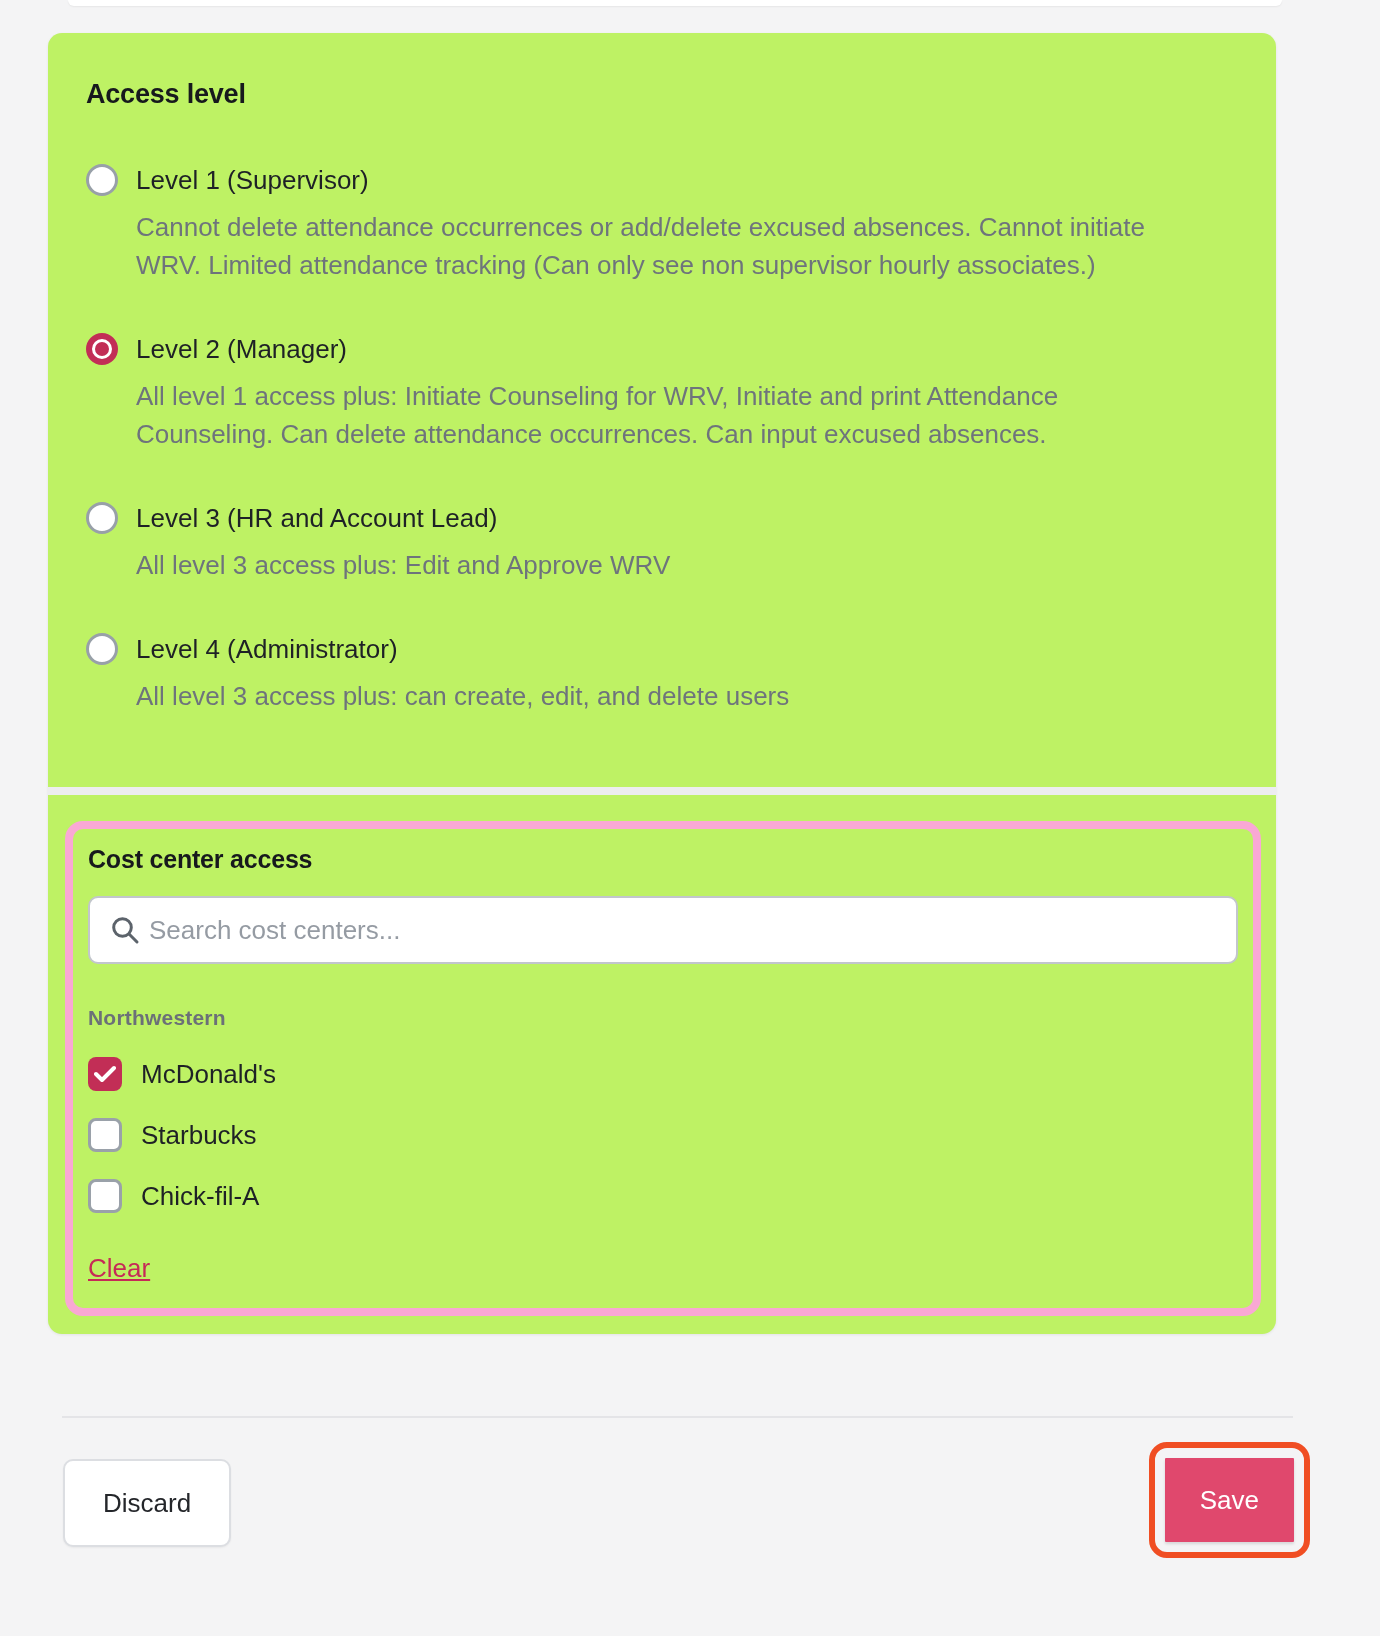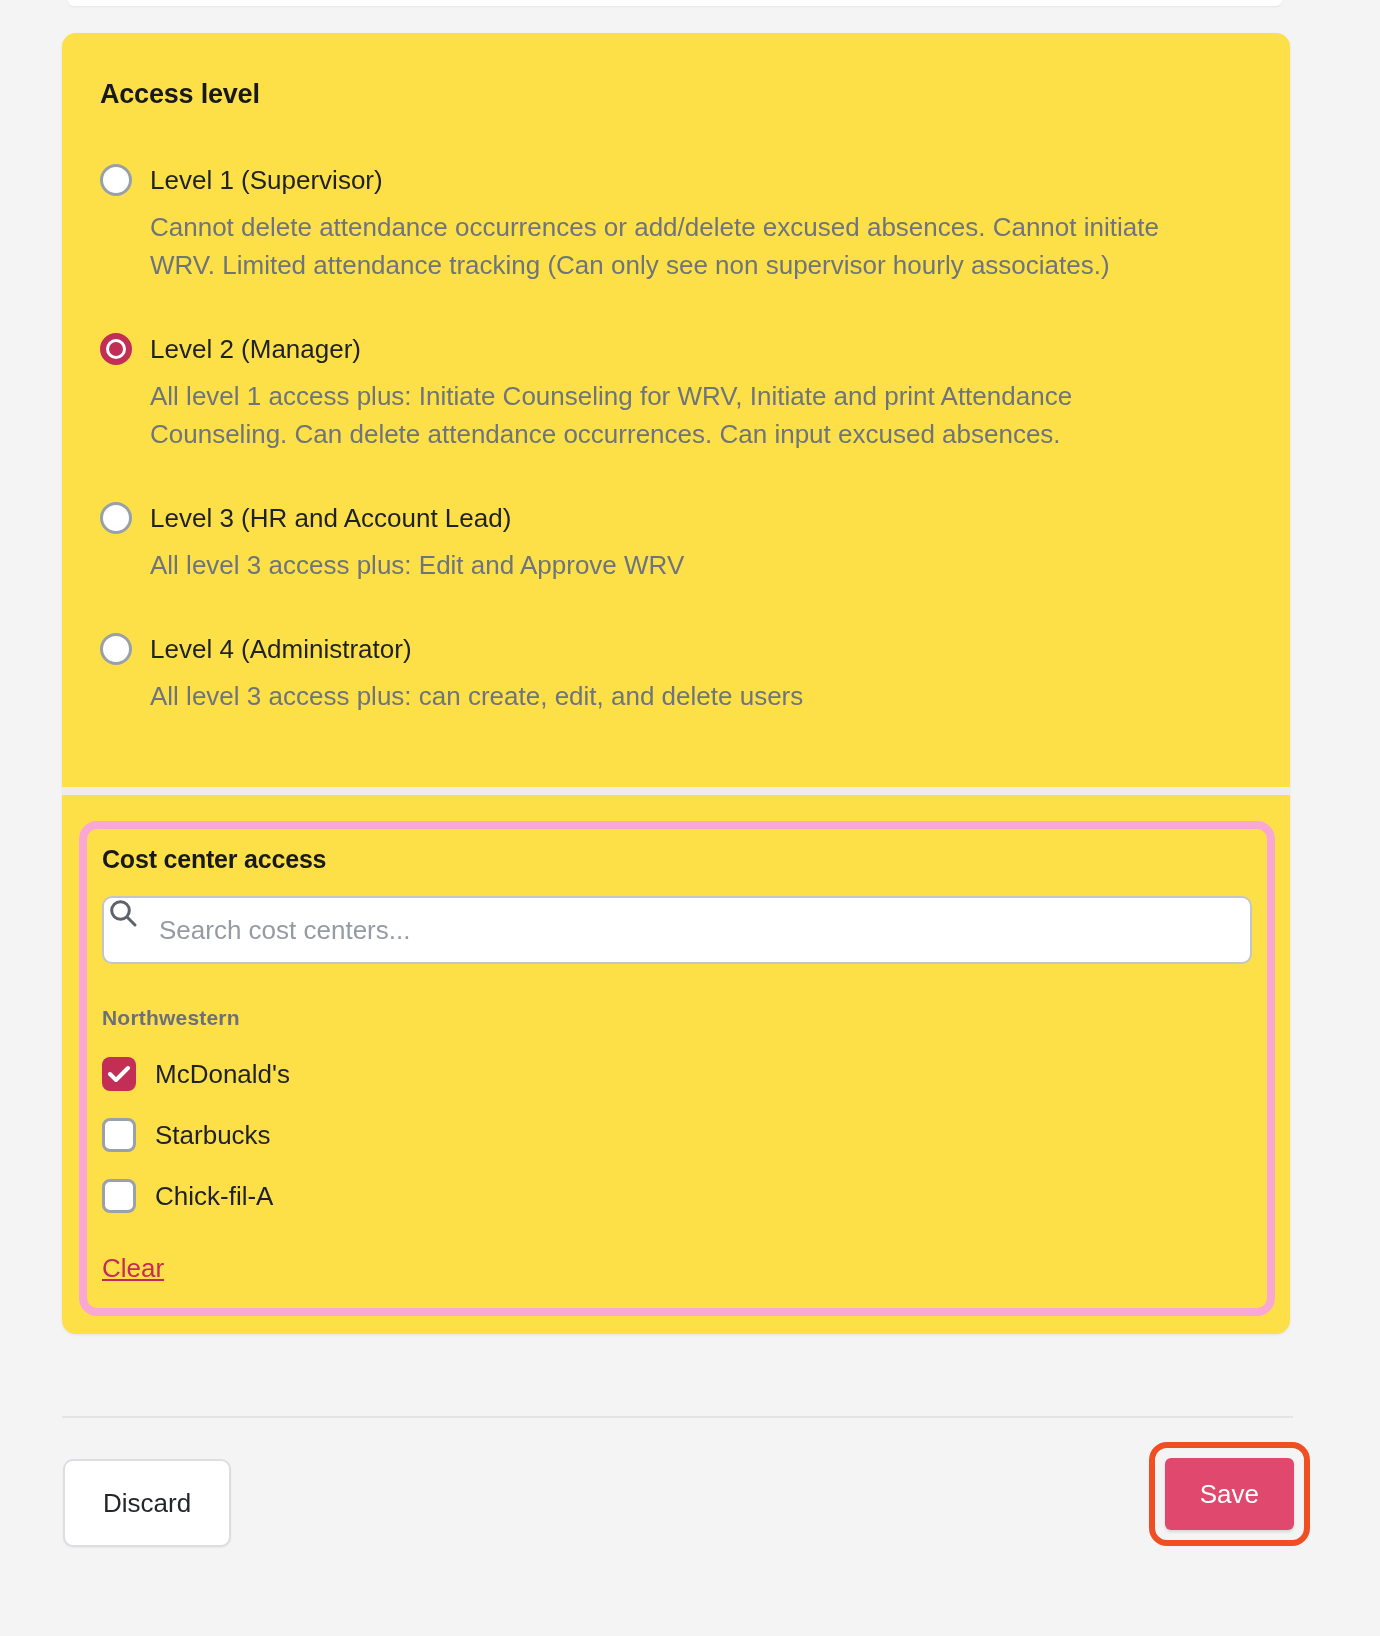"Access level" .card { background: #fde047 -> #bef264; left: 62px -> 48px }
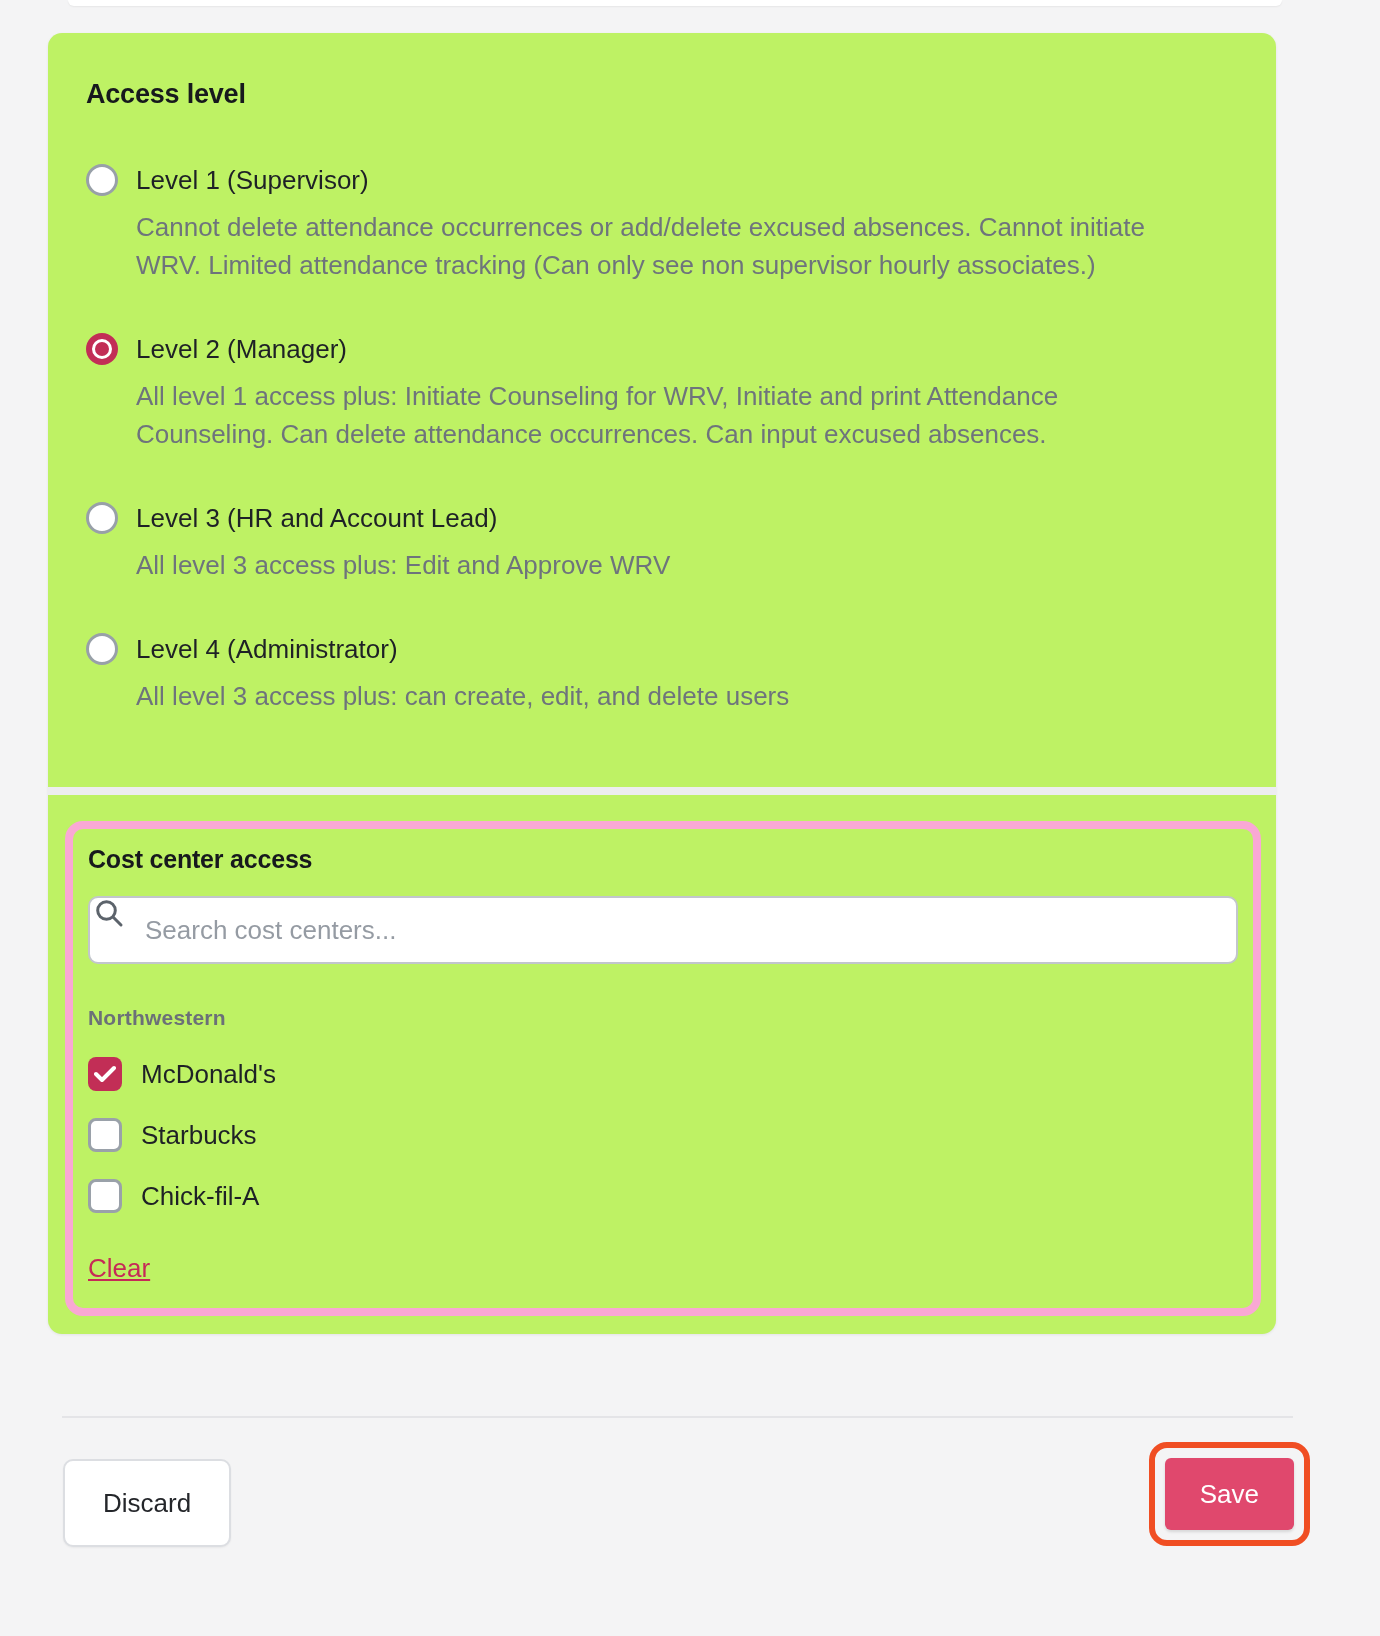"Search cost centers..." .search-field { align-items: none -> center; gap: 21px -> 9px; padding: 0 4px -> 0 20px }
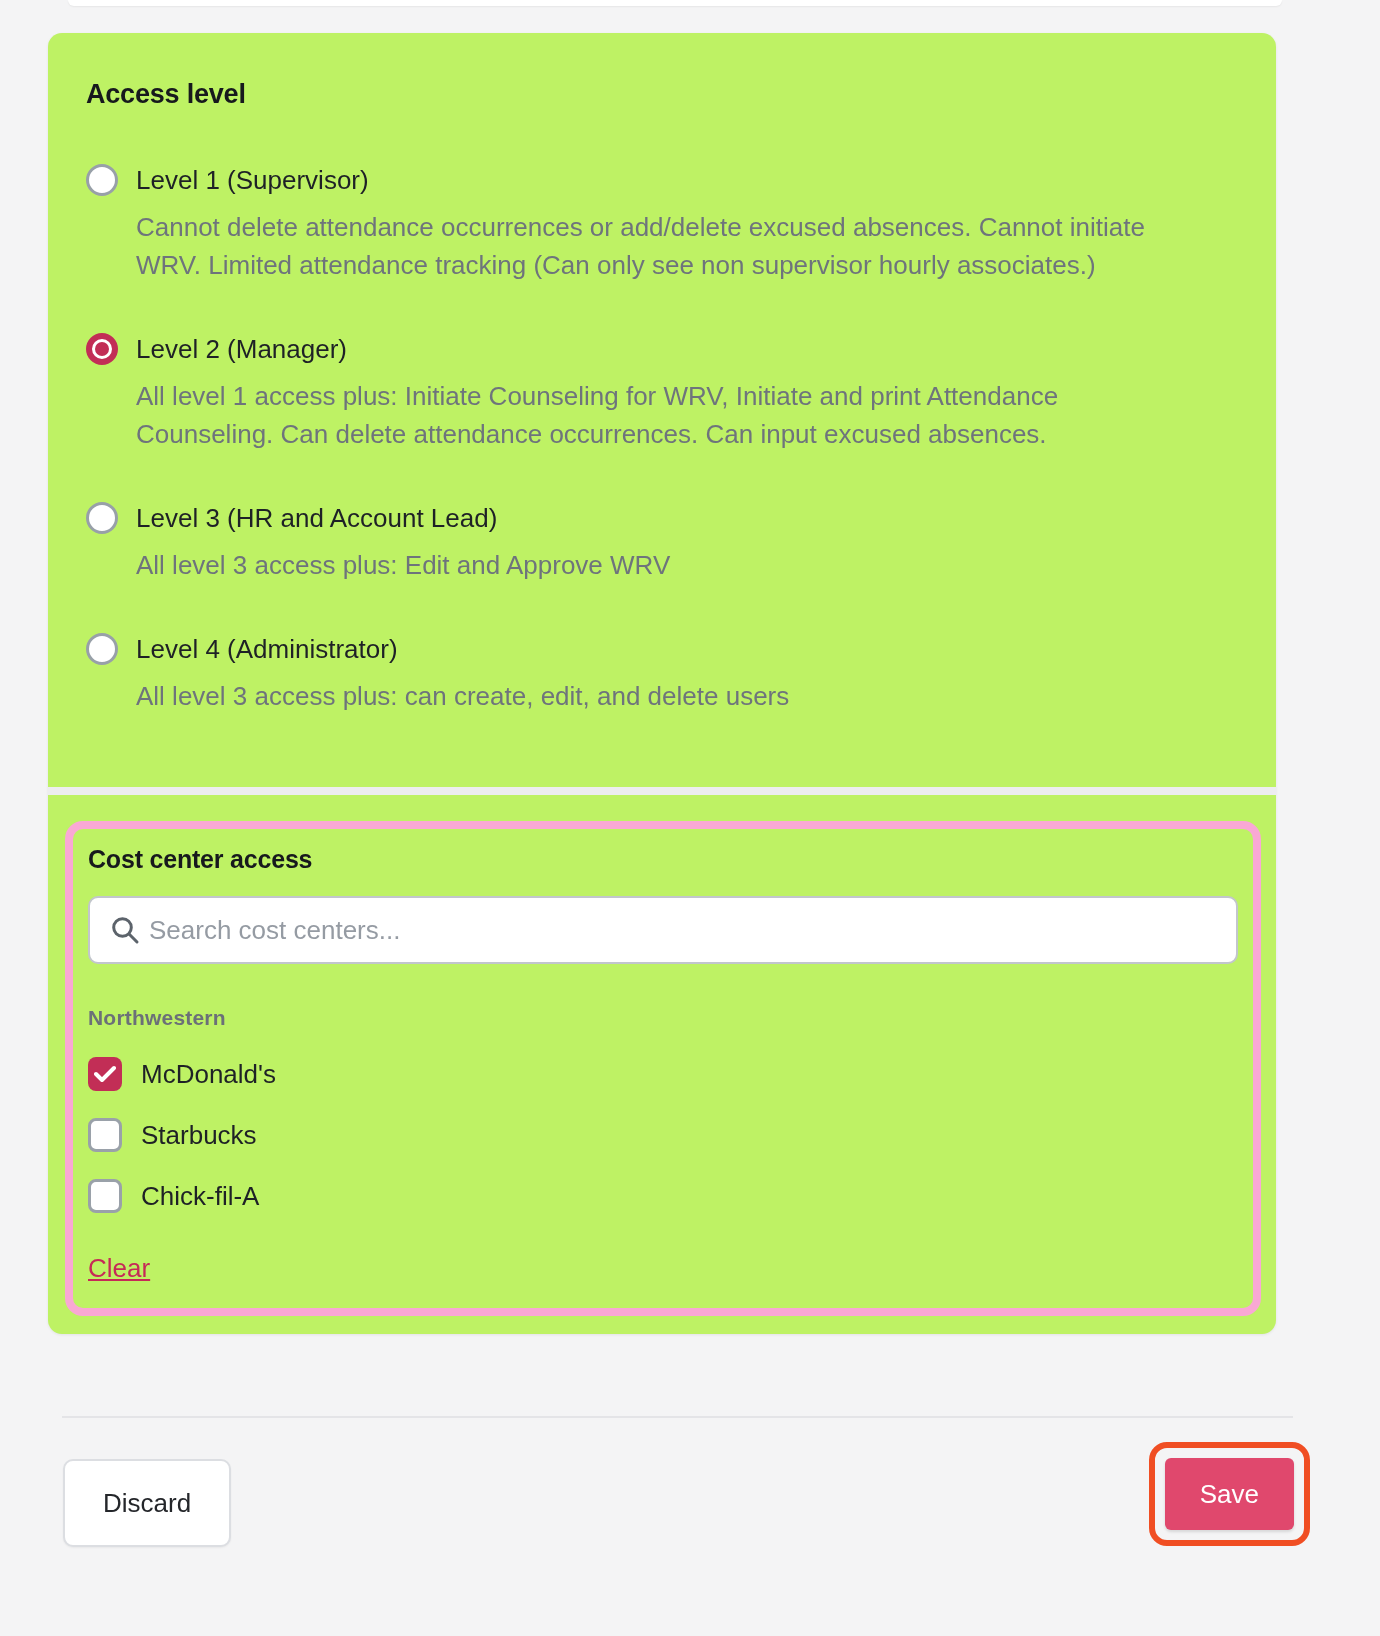"Save" .save-btn { border-radius: 6px -> 1px; height: 72px -> 84px }
